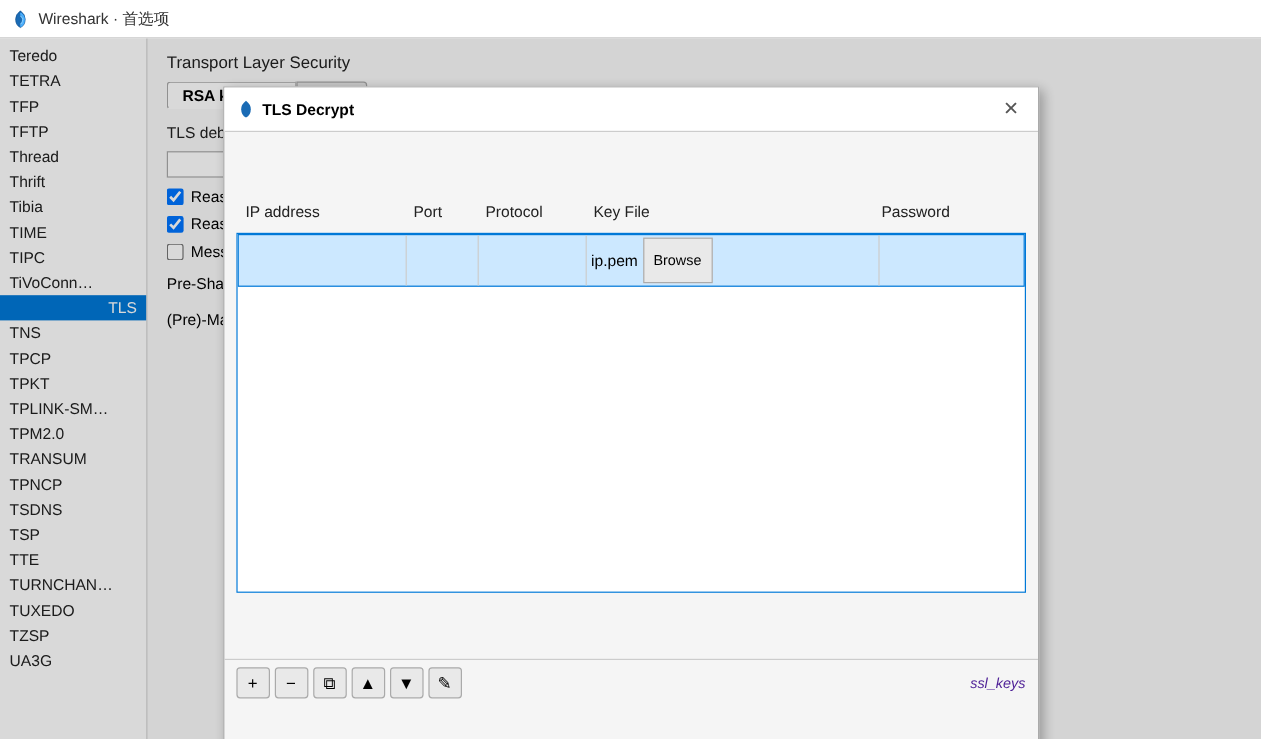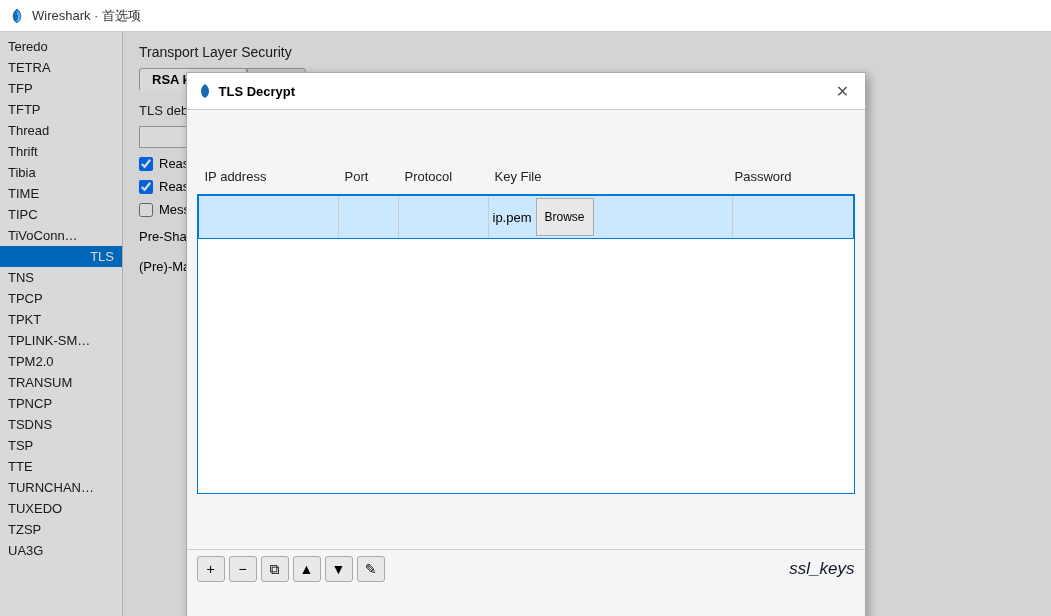"ssl_keys" .ssl-keys-label { color: #0f172a -> #4c1d95; font-size: 17px -> 12px }
